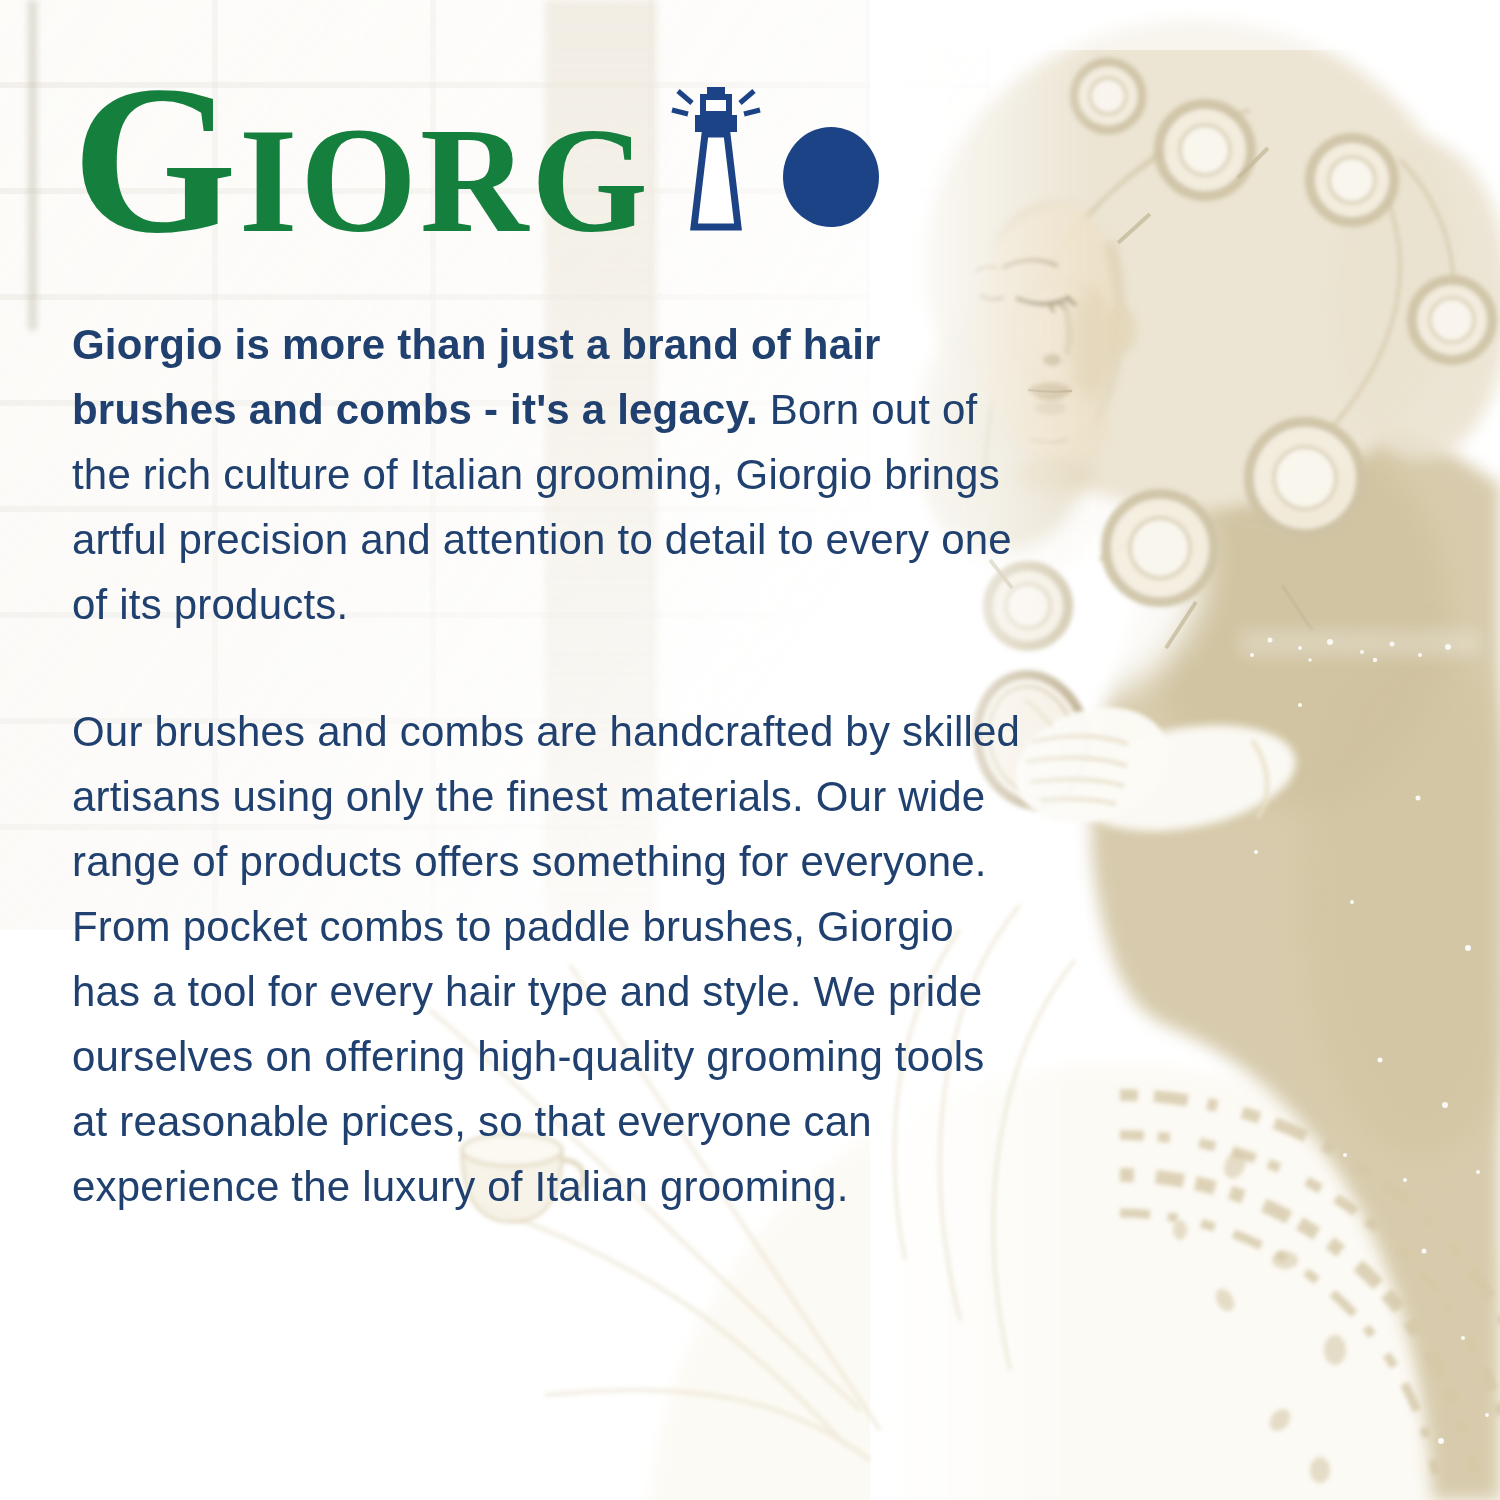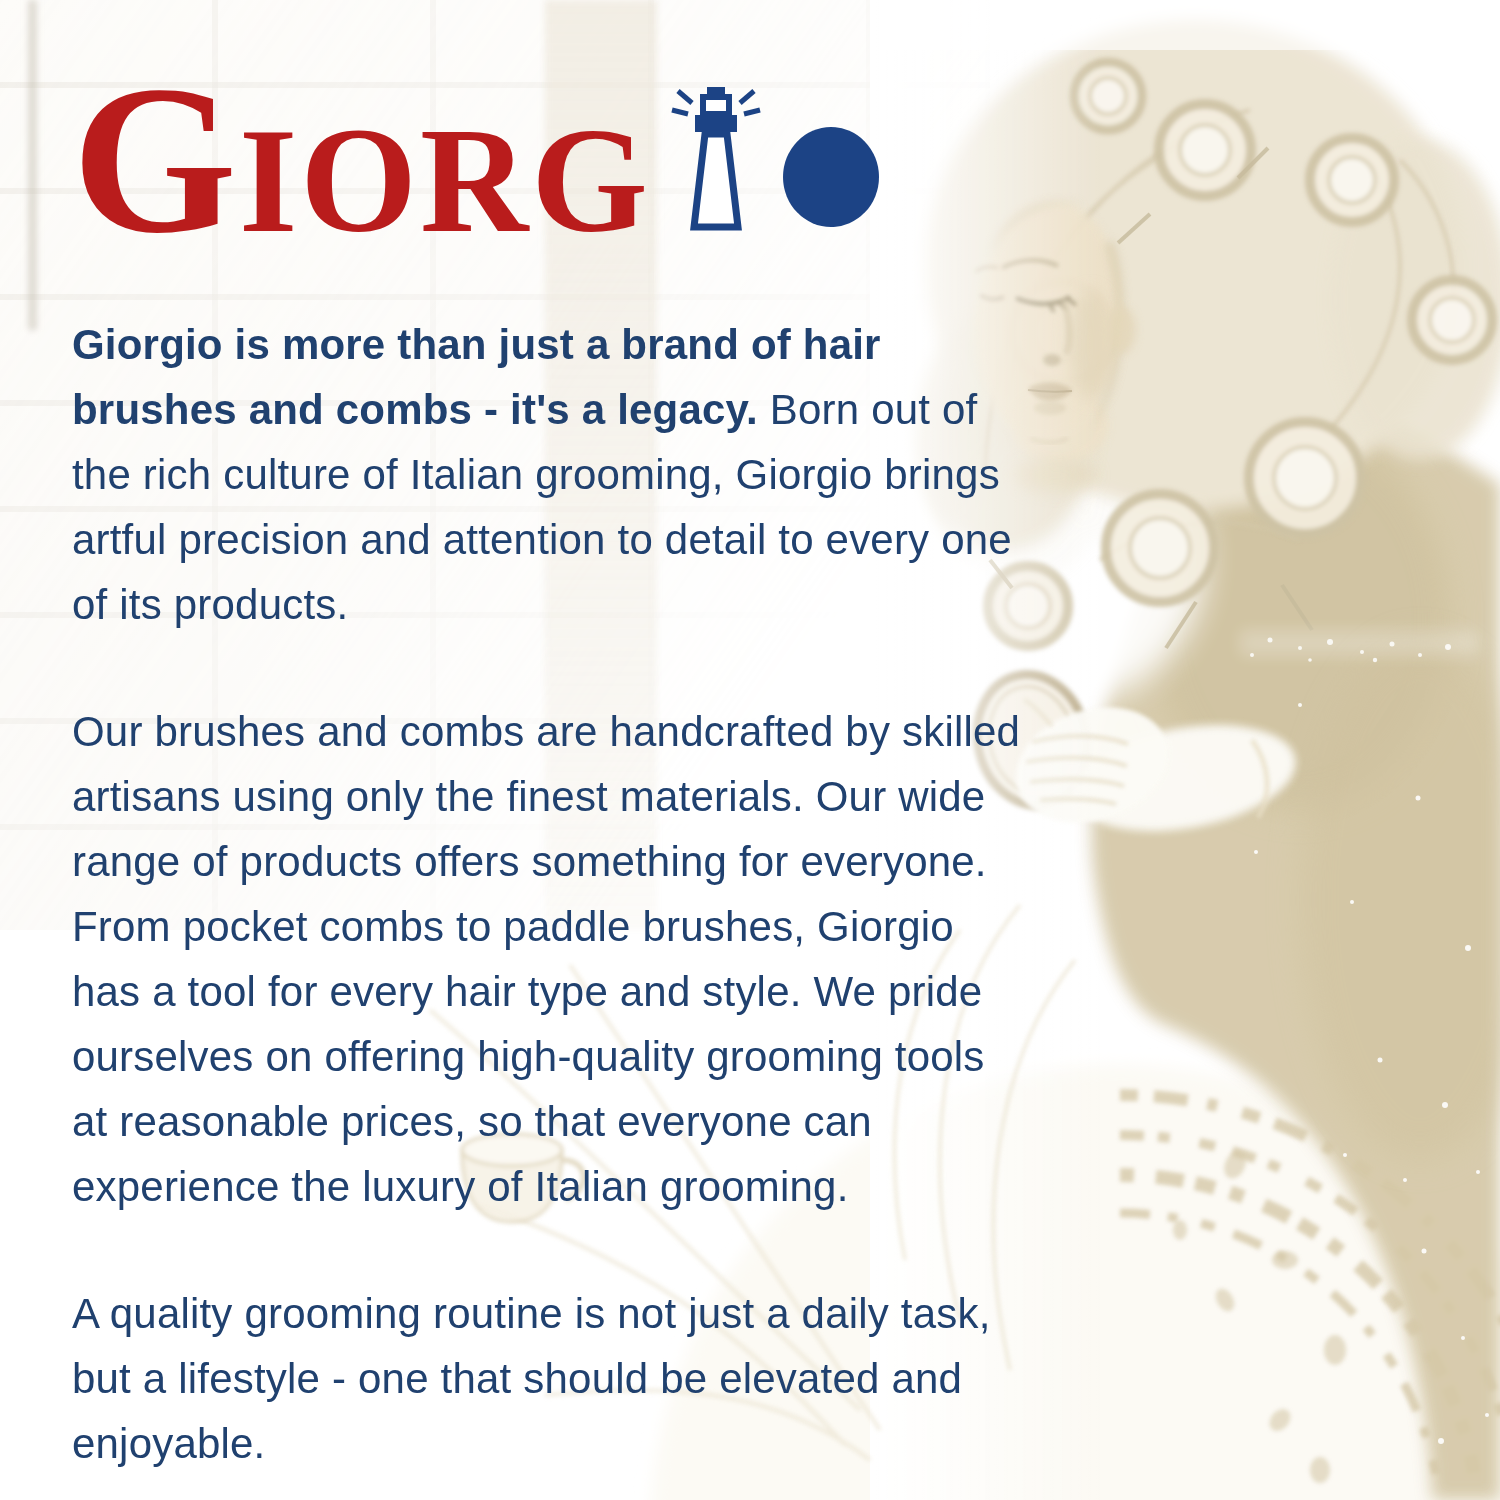"GIORG" .logo { color: #b91c1c -> #15803d }
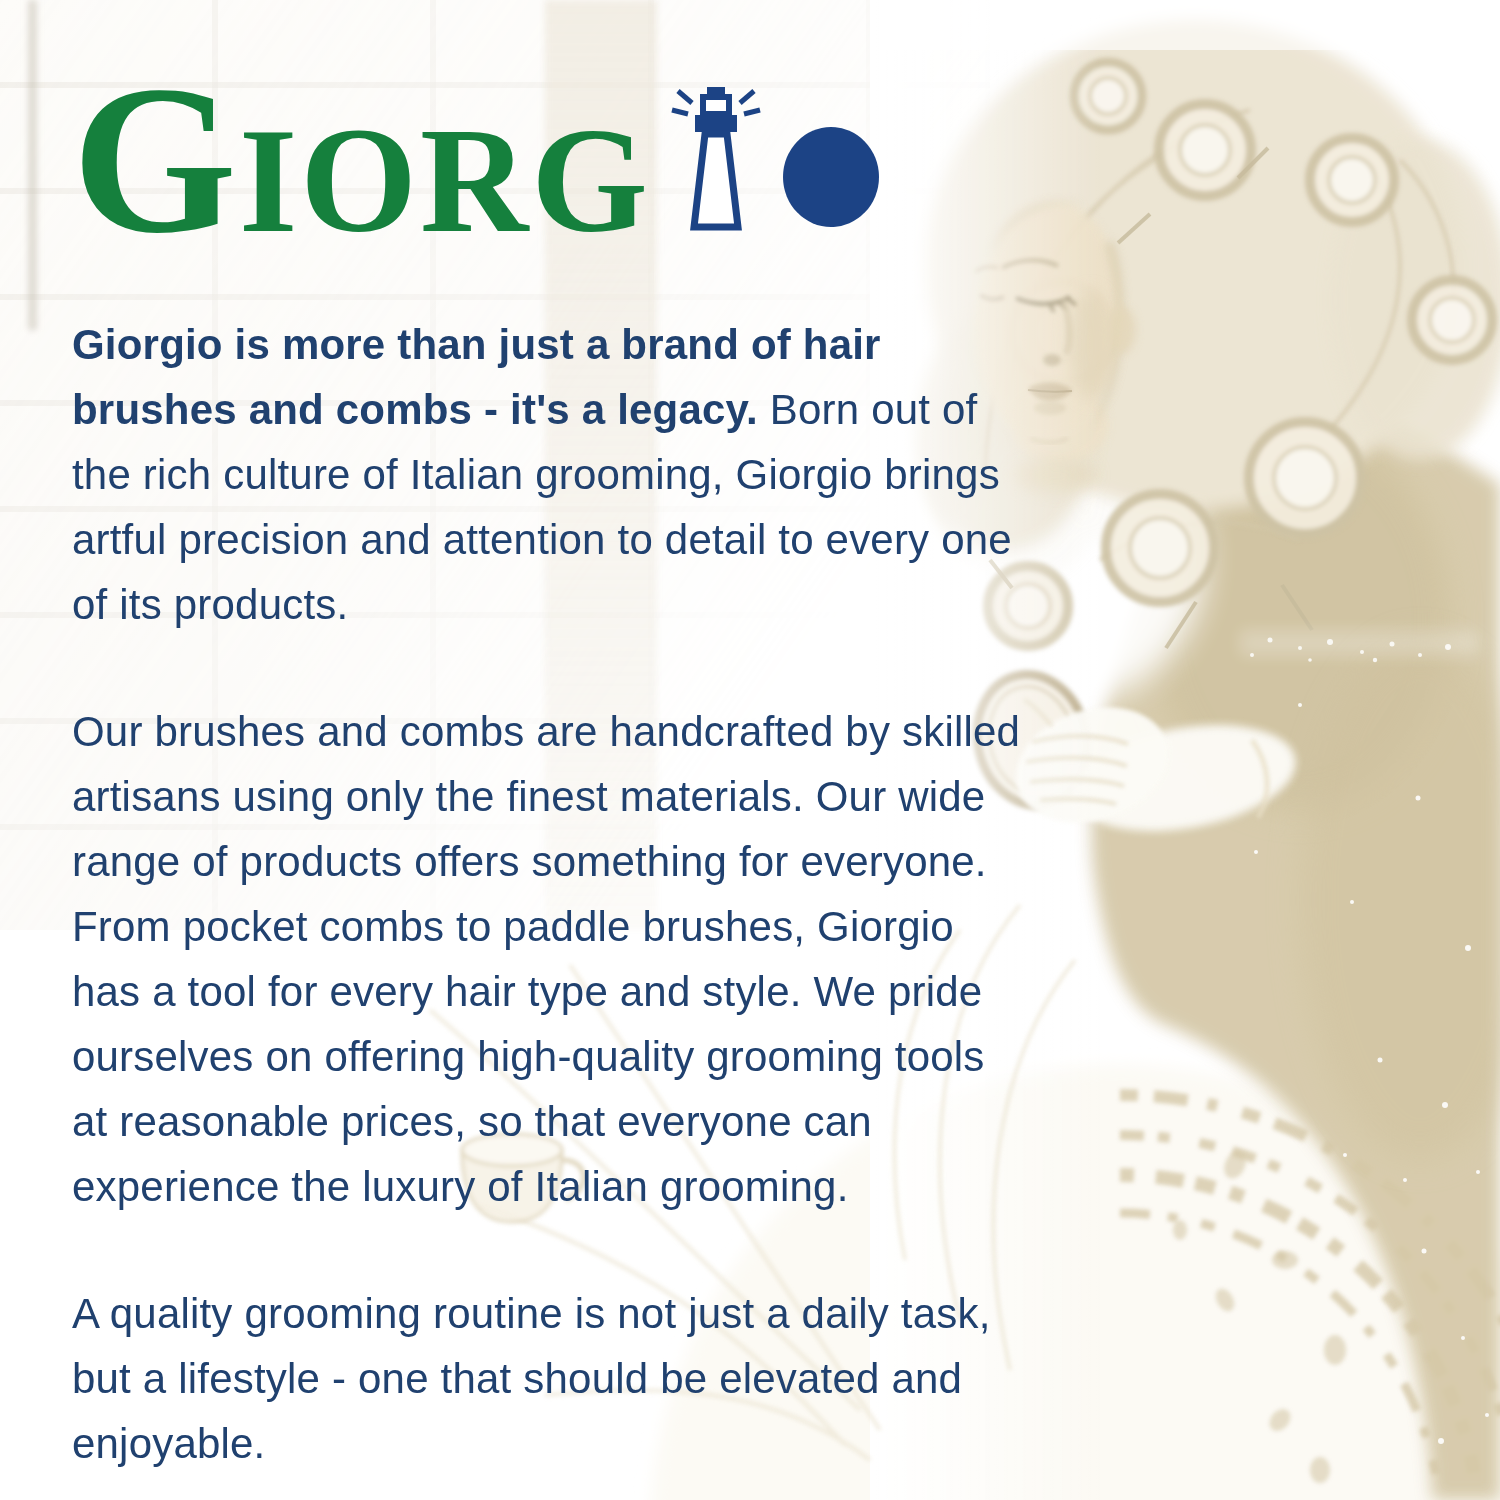"A quality grooming routine is" p.para { html: <p>A quality grooming routine is not just a daily task, but a lifestyle - one that should be elevated and enjoyable.</p> -> none }
